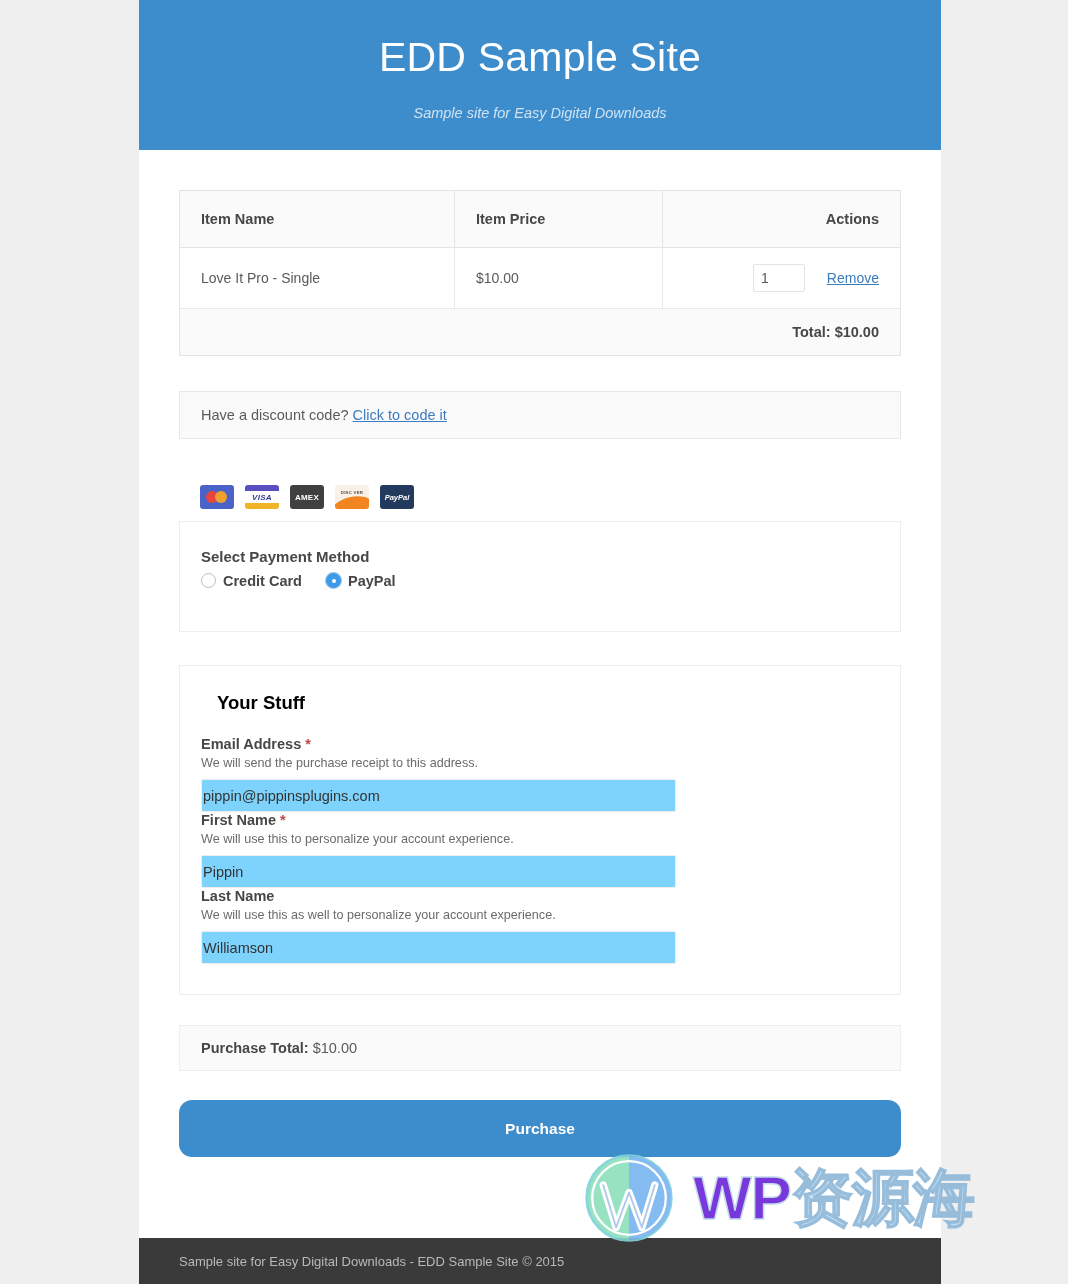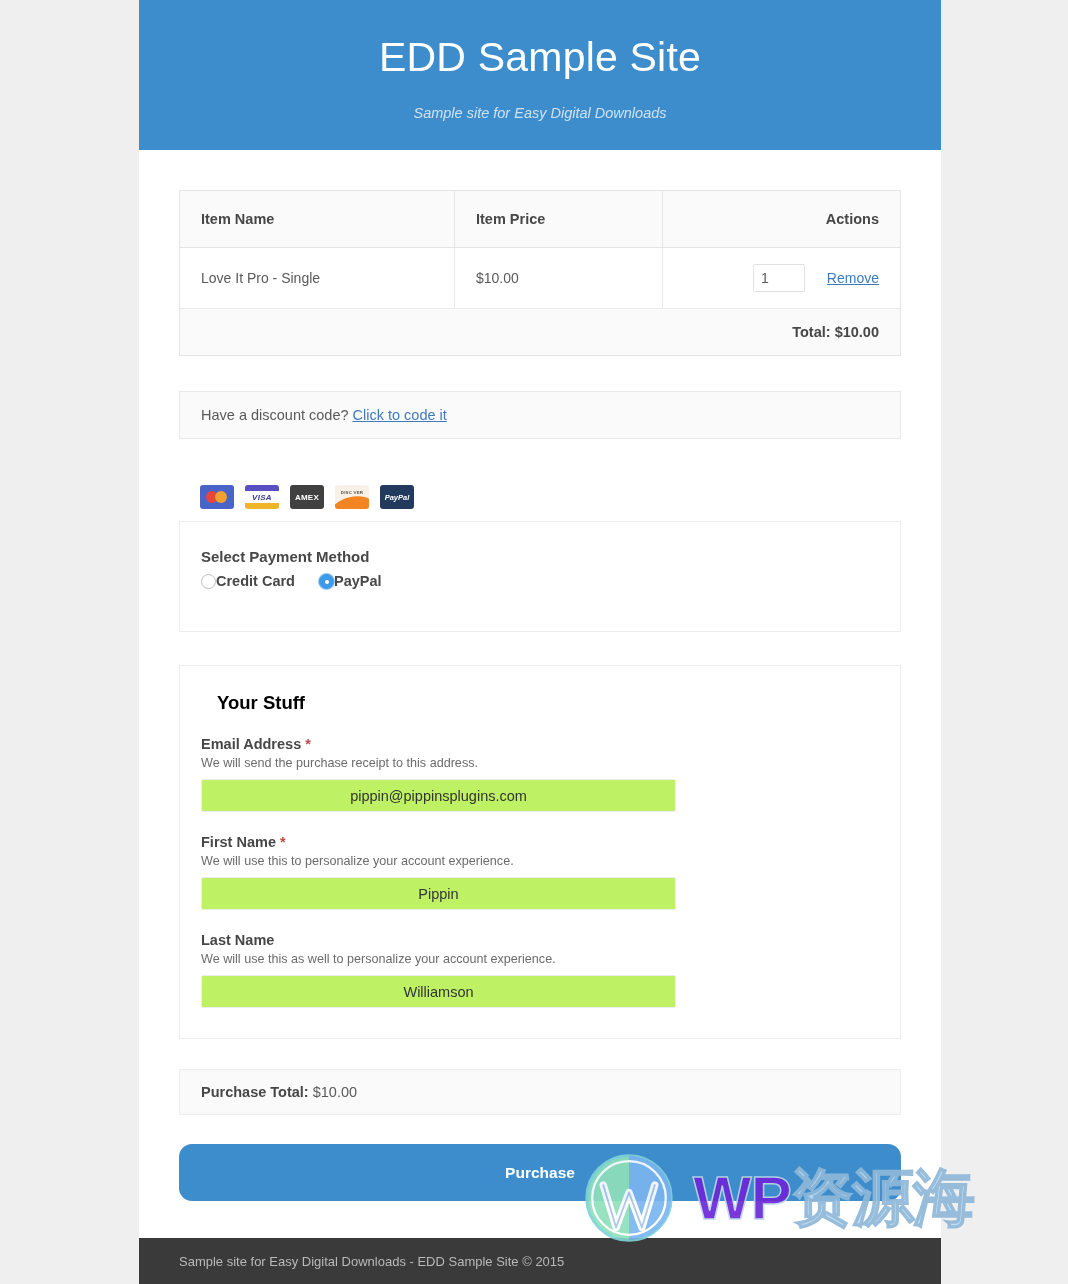"Credit Card" .gw { align-items: flex-end -> flex-start; gap: 0 -> 7px }
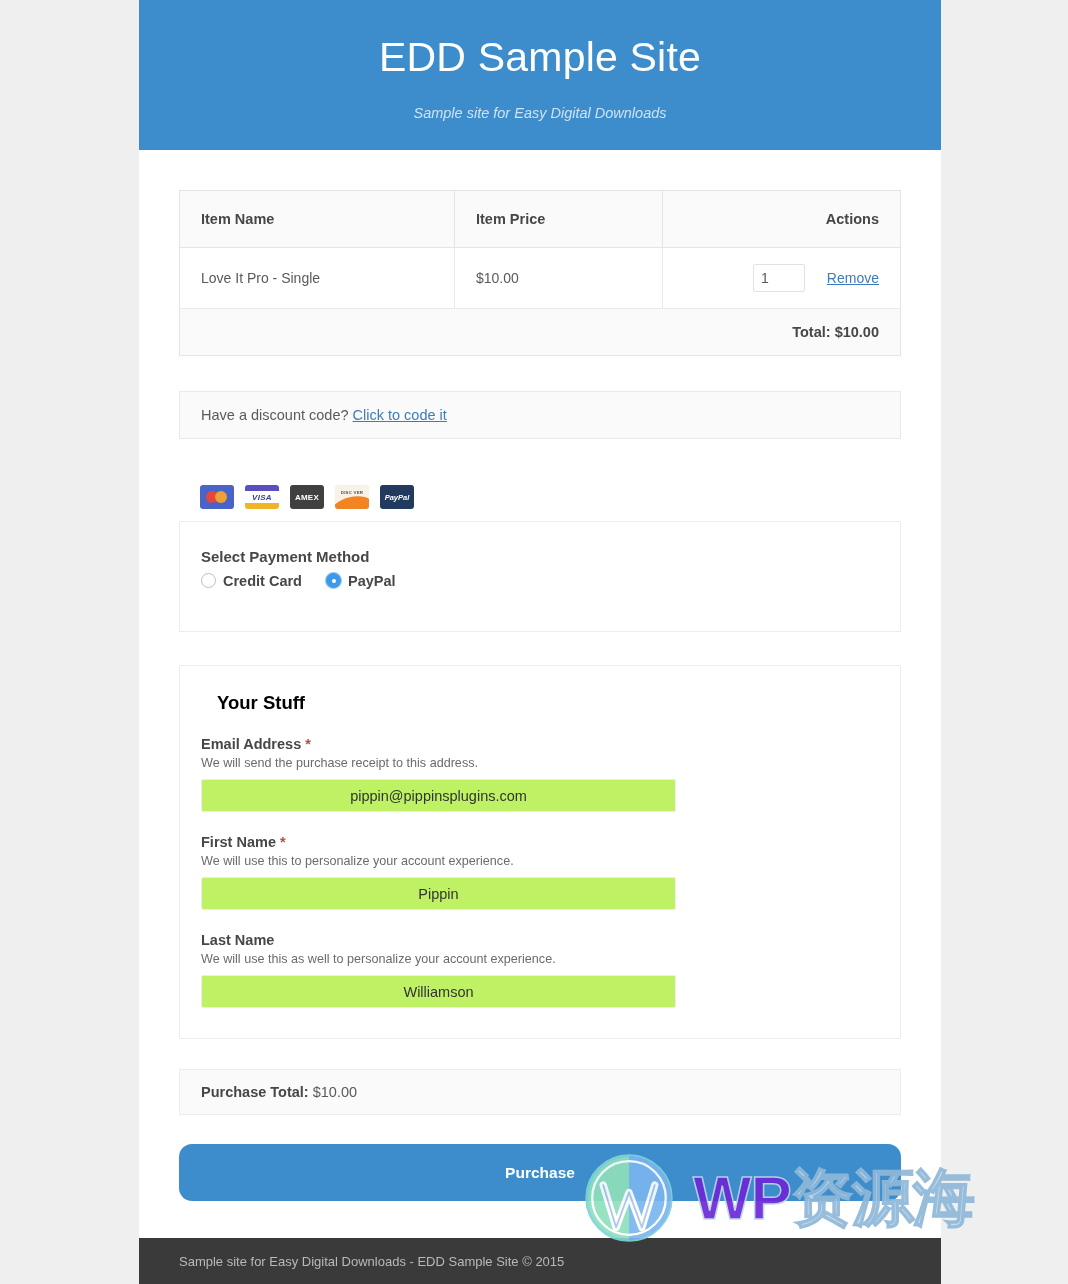"Email Address *" .field { margin-bottom: 22px -> none }
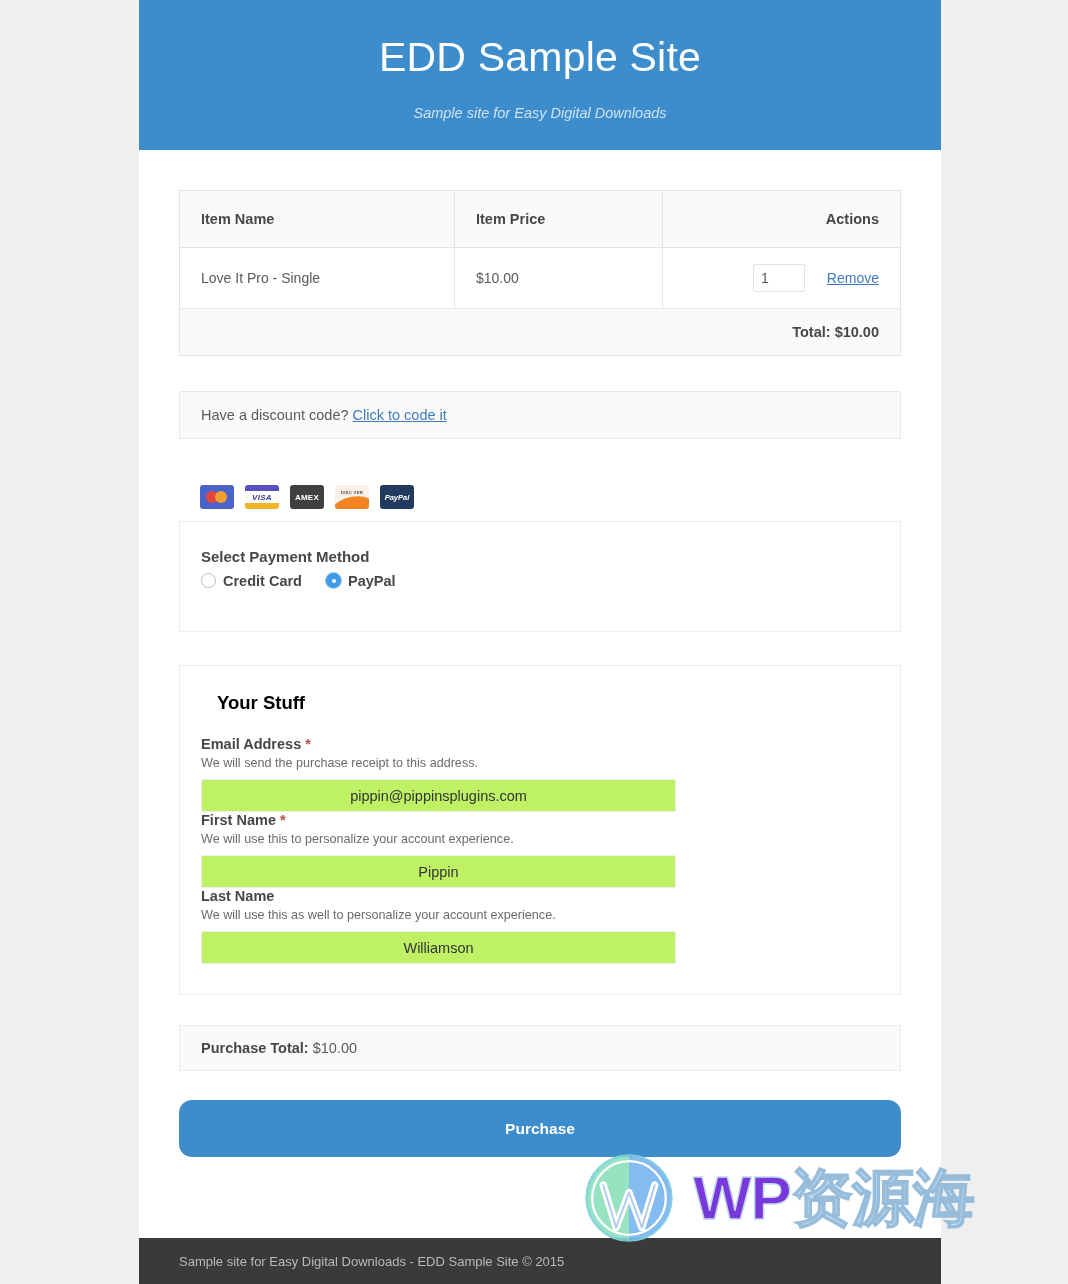"pippin@pippinsplugins.com" .text-input { background: #bef264 -> #7dd3fc; padding: 0 20px -> 0 1px; text-align: center -> none }
